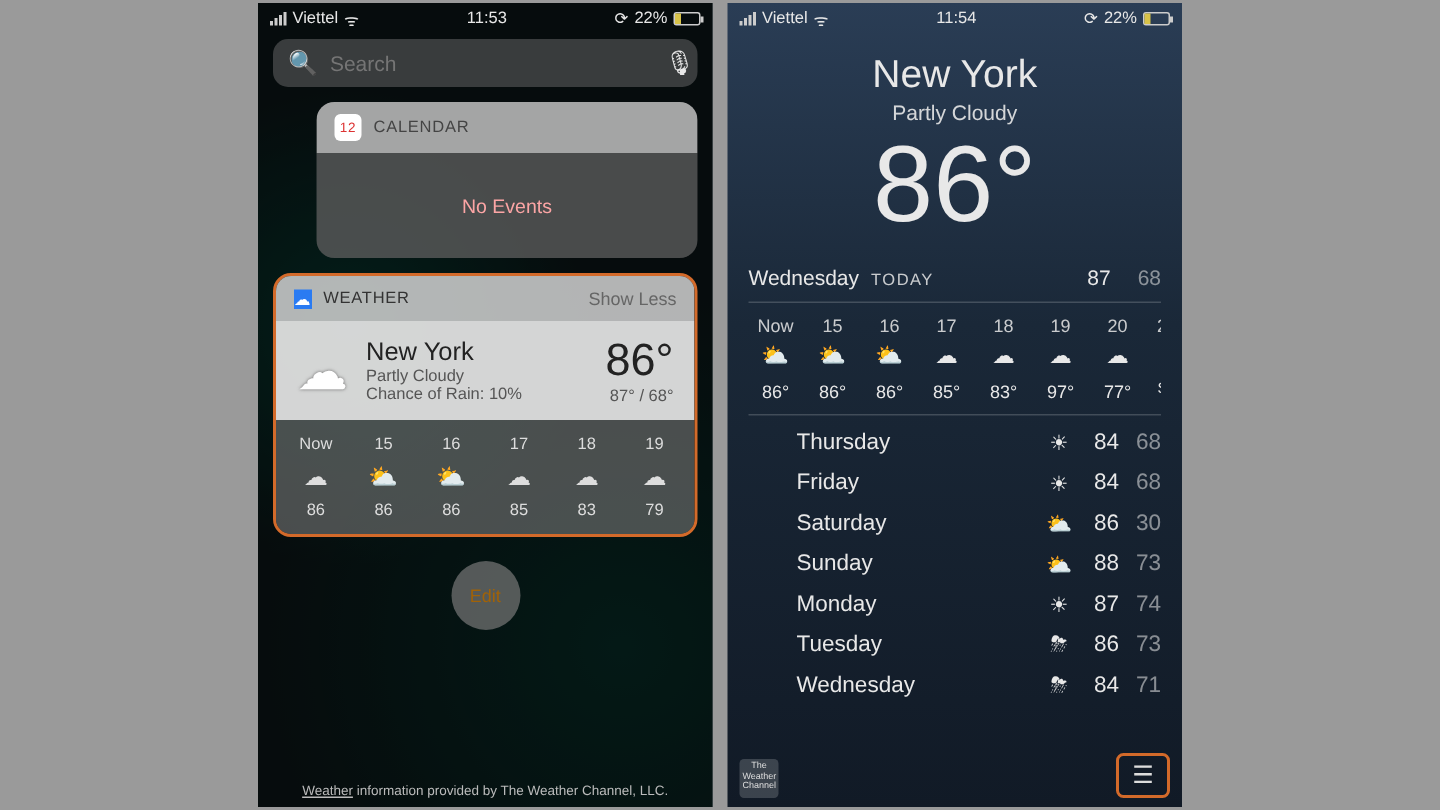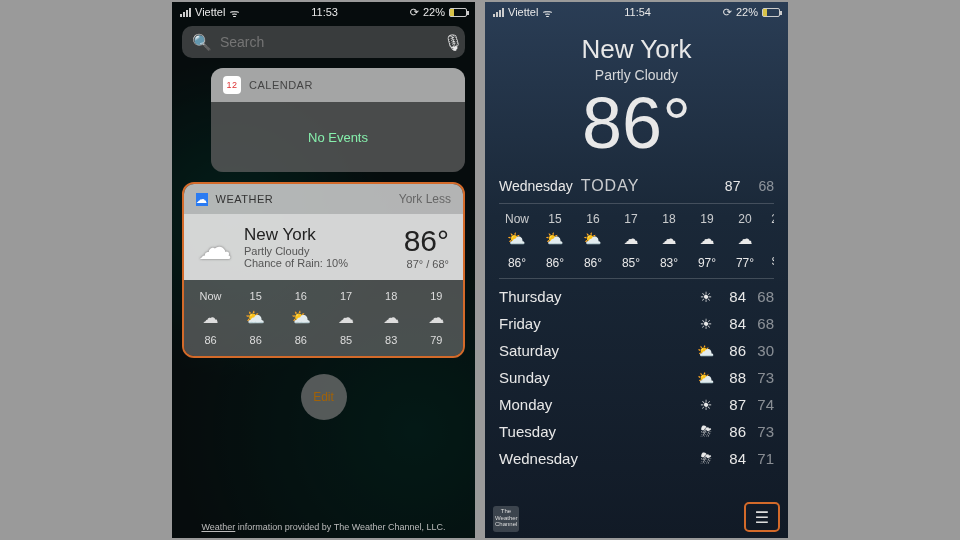"No Events" .cal-body { color: #86efac -> #fca5a5 }
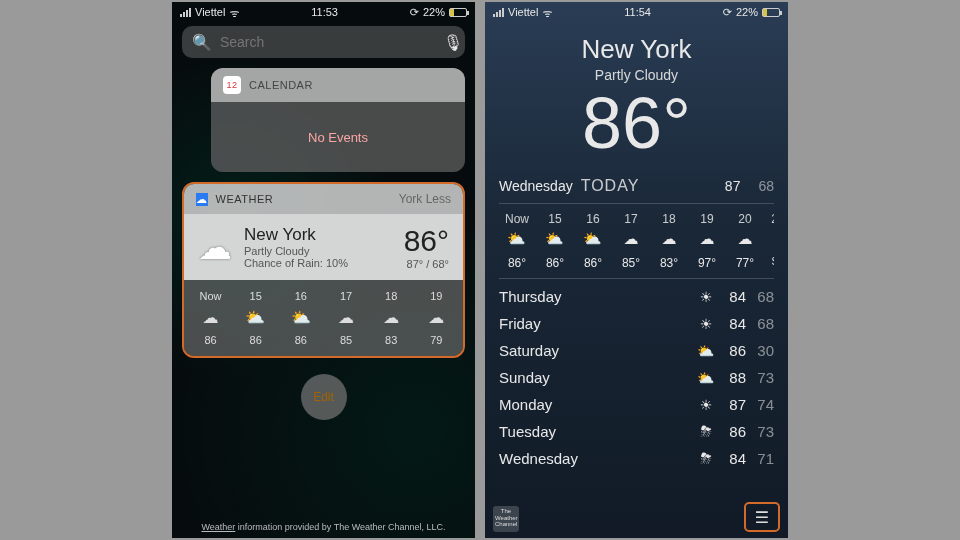"TODAY" .r-today-left .lbl { font-size: 16px -> 11px }
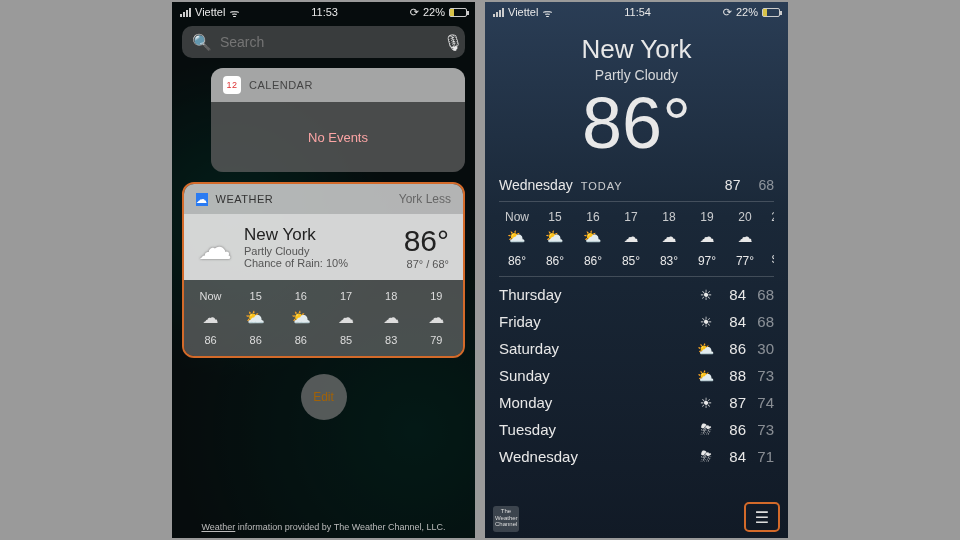"York Less" span.showless { text: York -> Show }
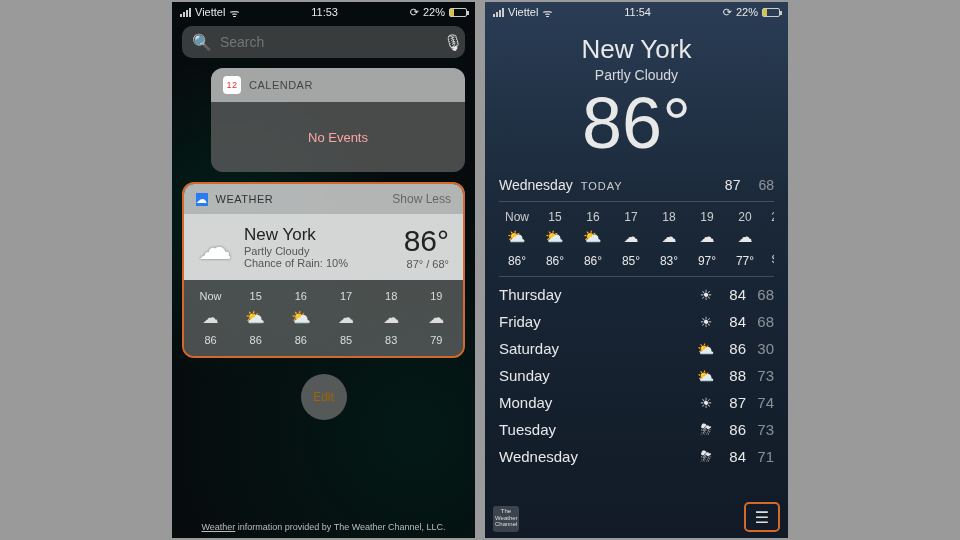"Thursday" .r-daily { margin-left: none -> 32px }
